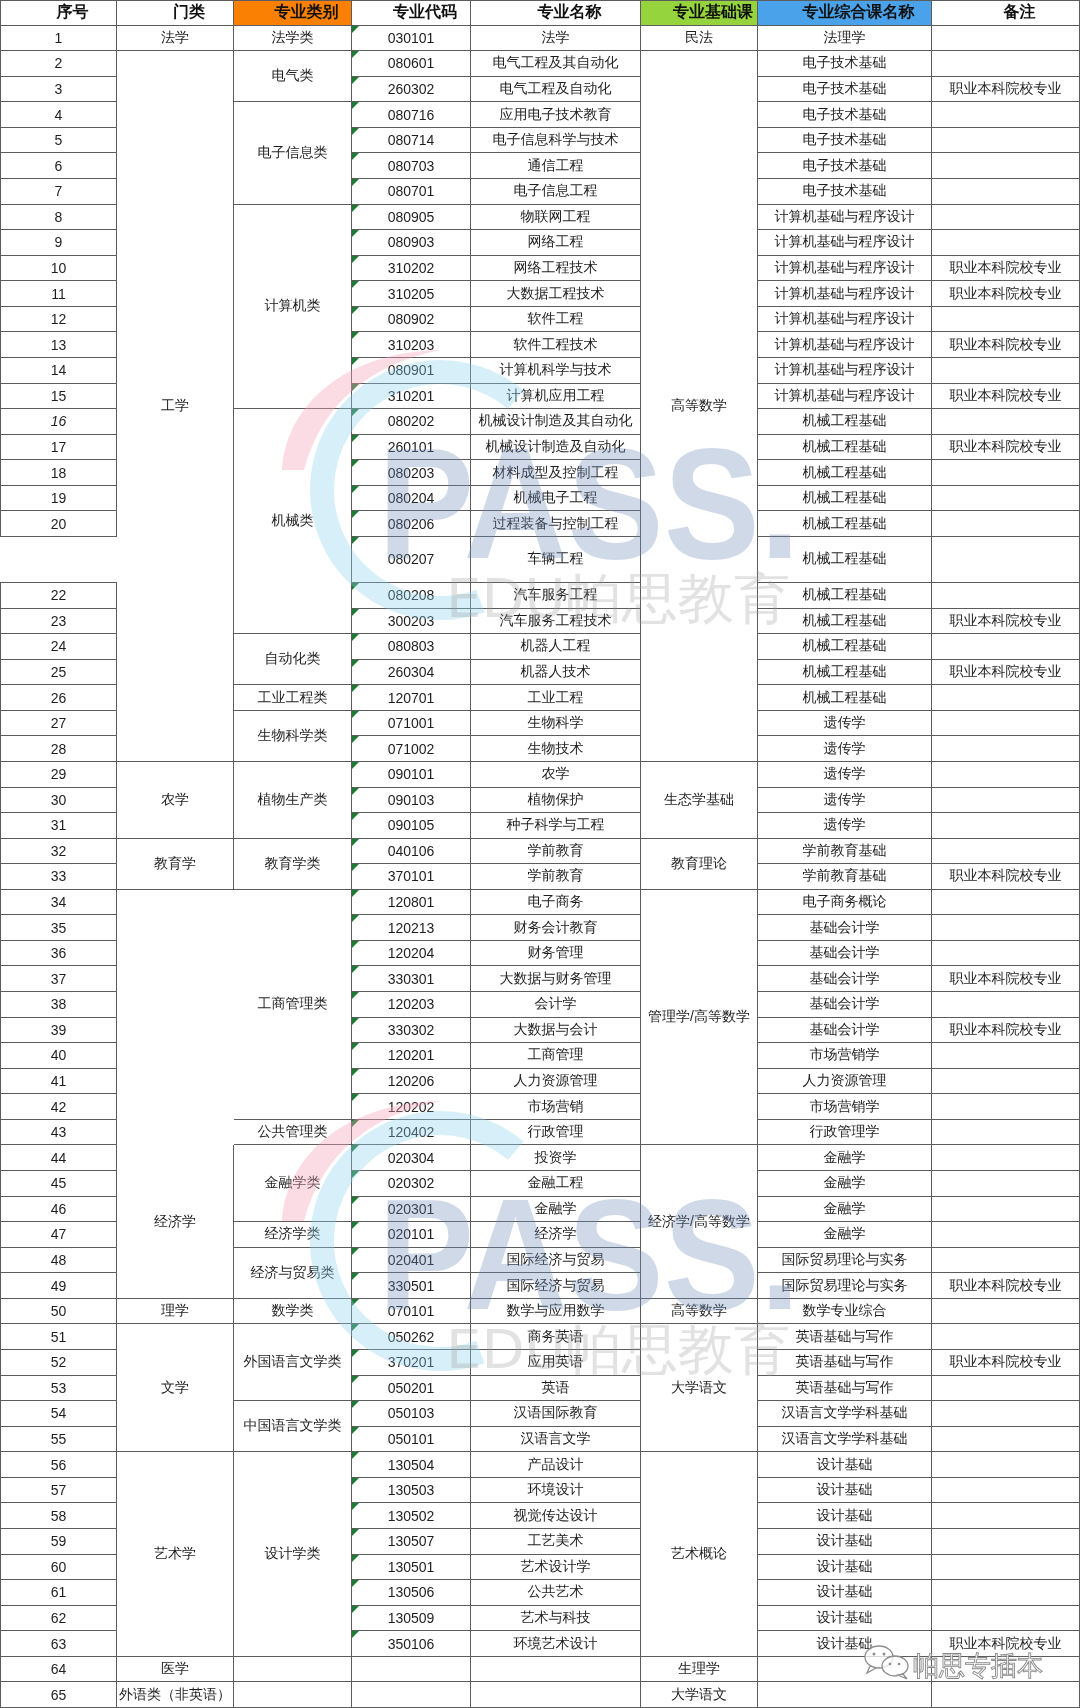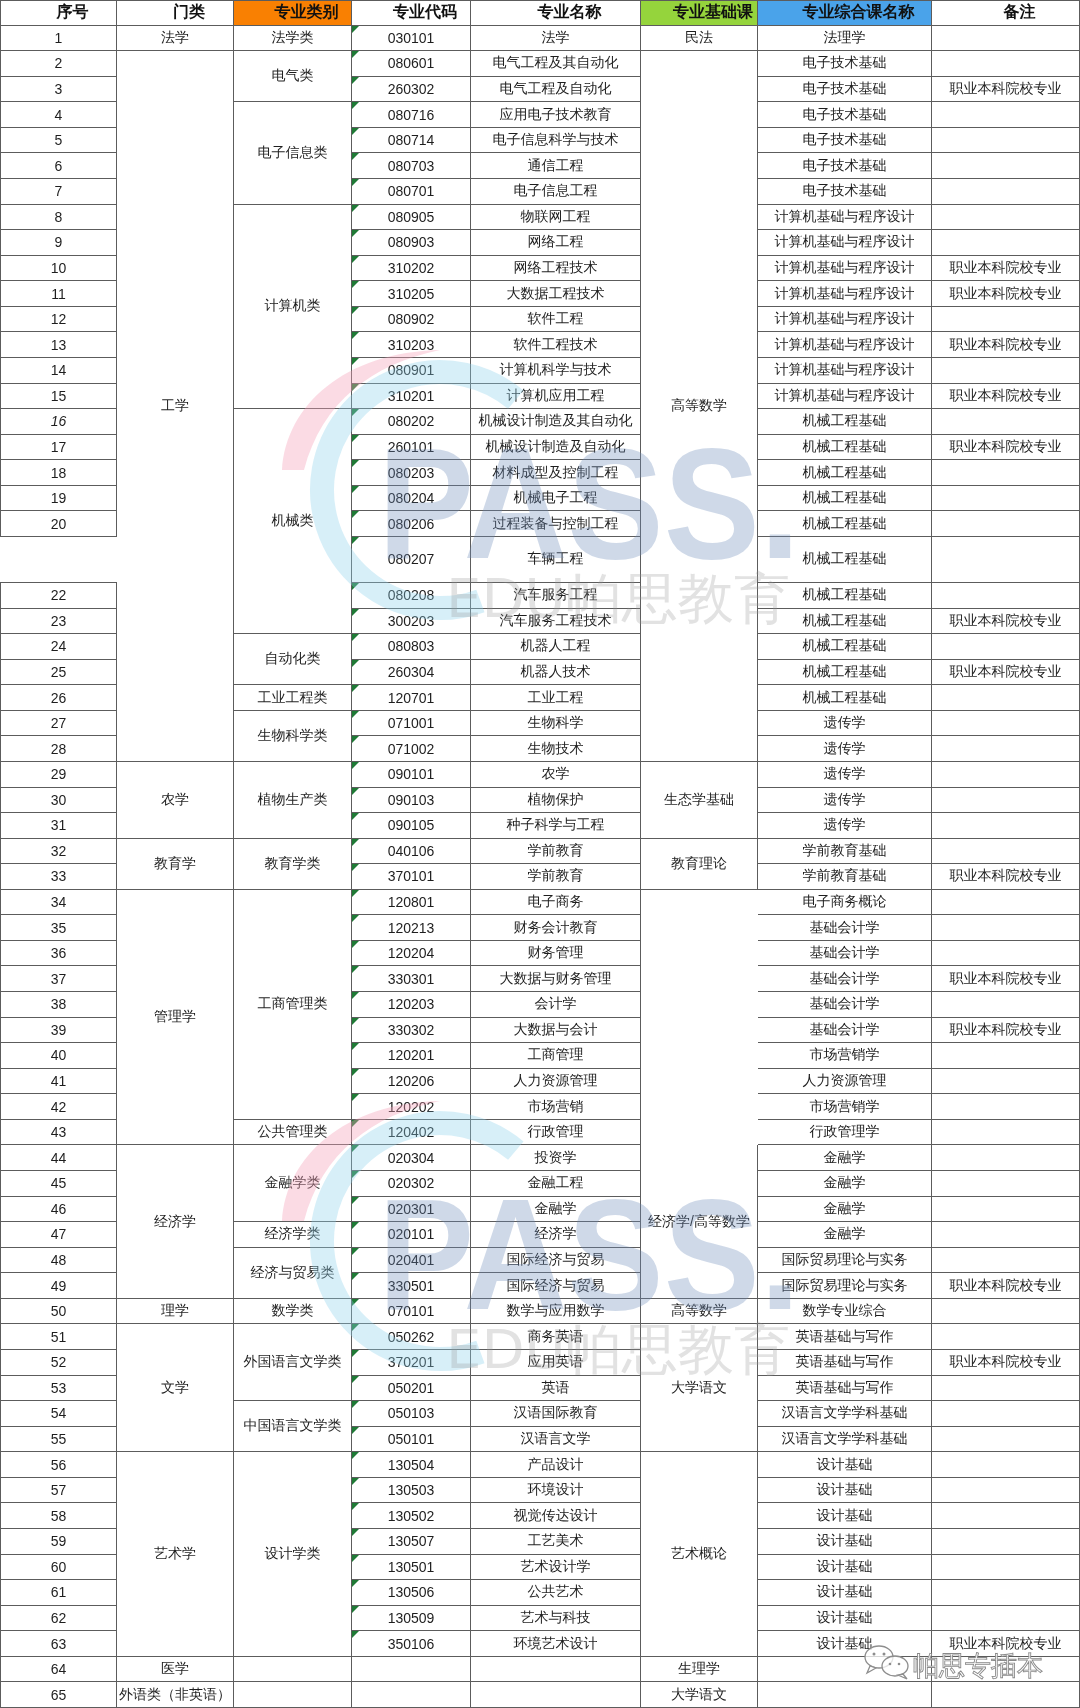"管理学" div.cell { html: <div> <span>管理学</span> </div> -> none }
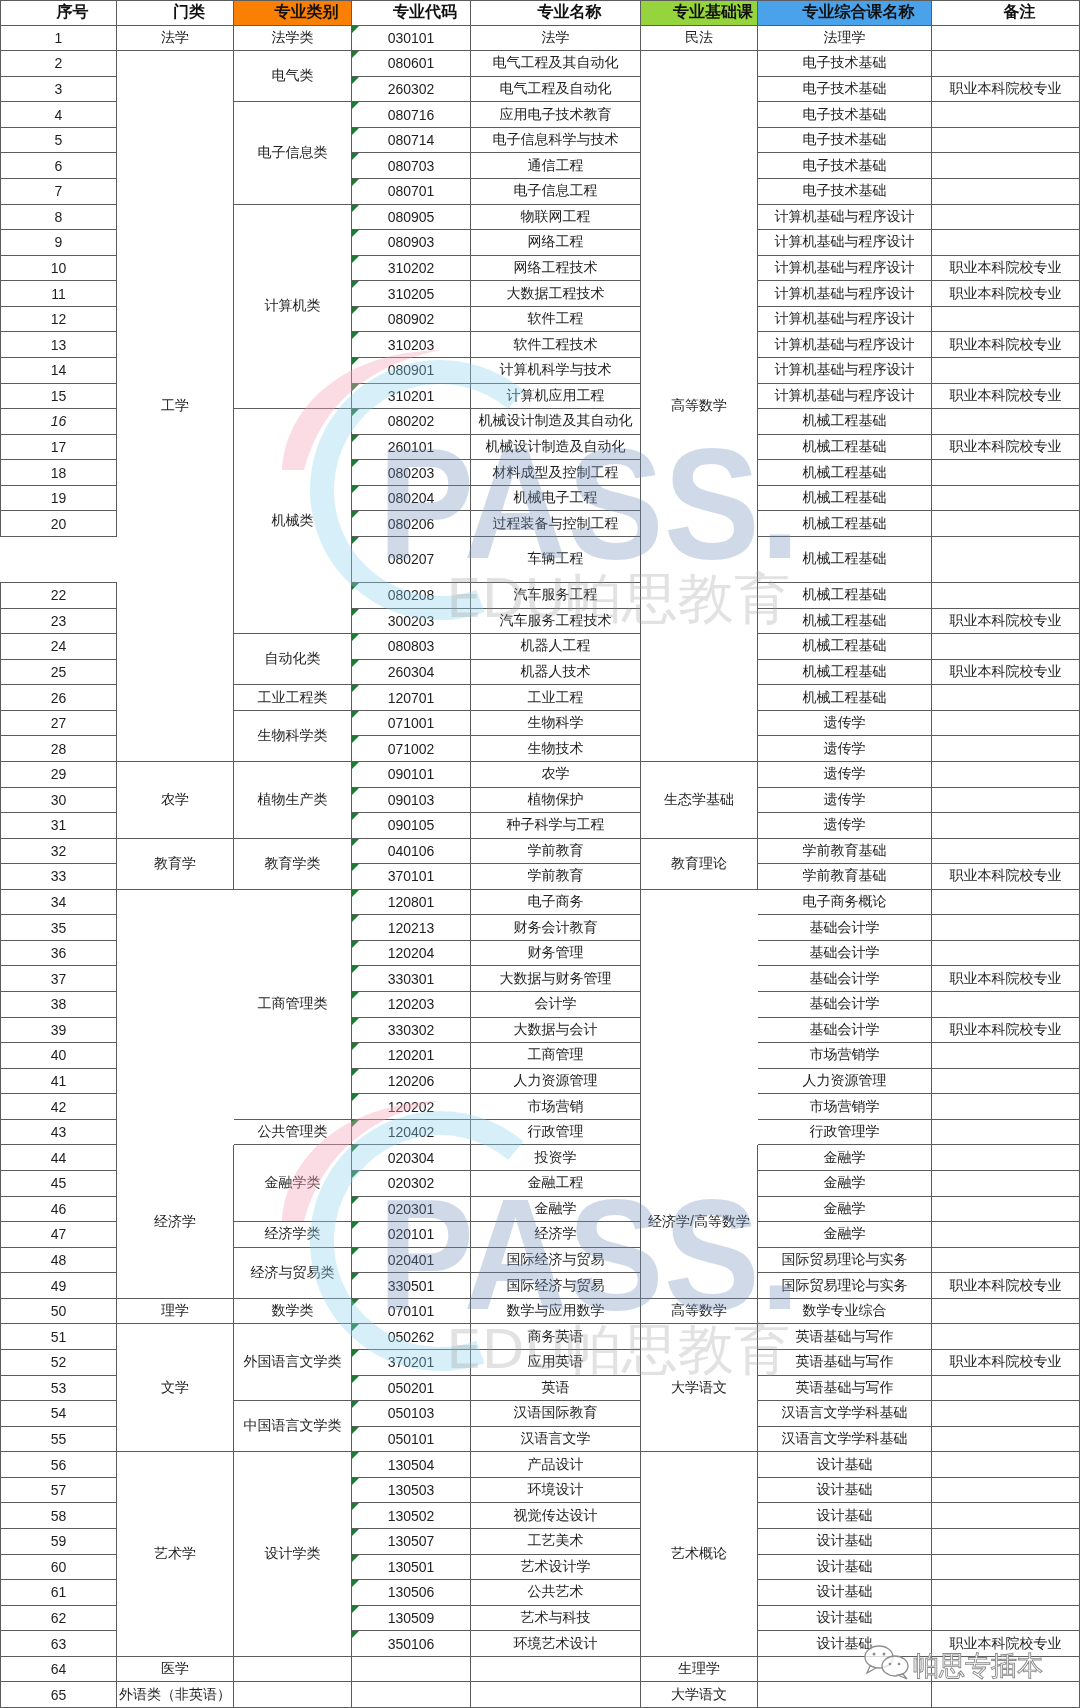"管理学/高等数学" div.cell { html: none -> <div> <span>管理学/高等数学</span> </div> }
